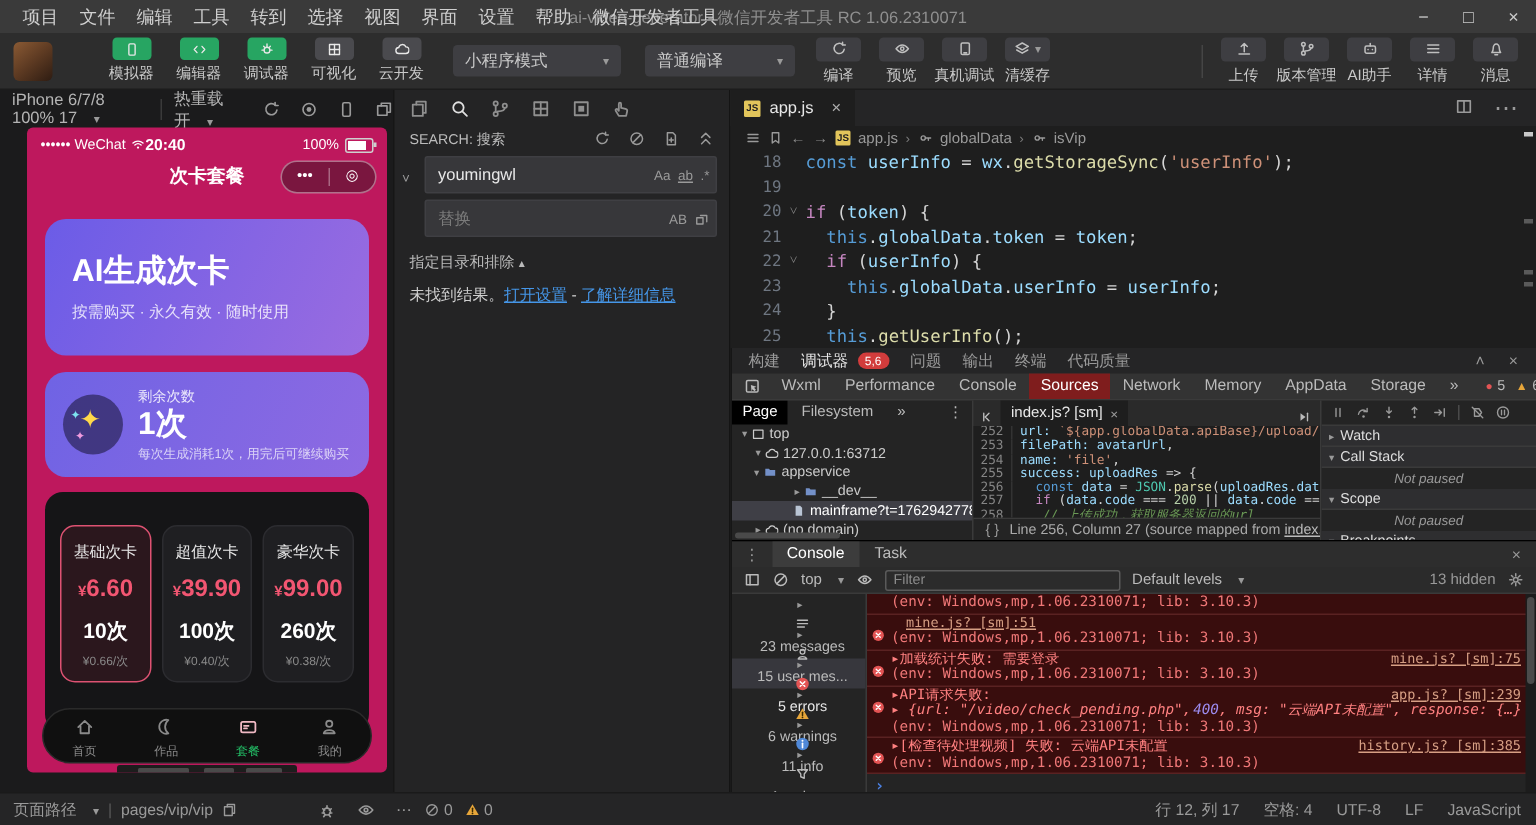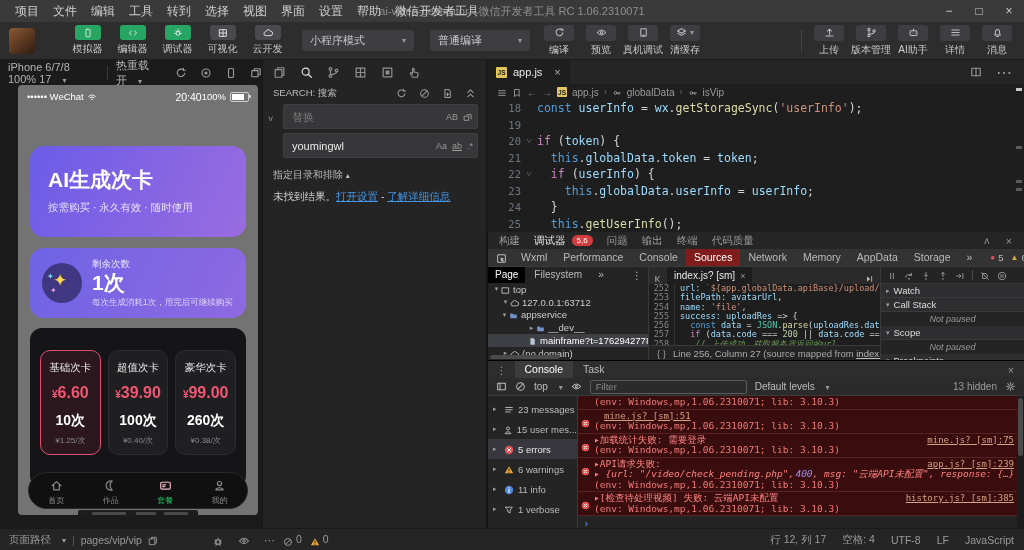"•••••• WeChat" .phone { background: #737373 -> #be185d }
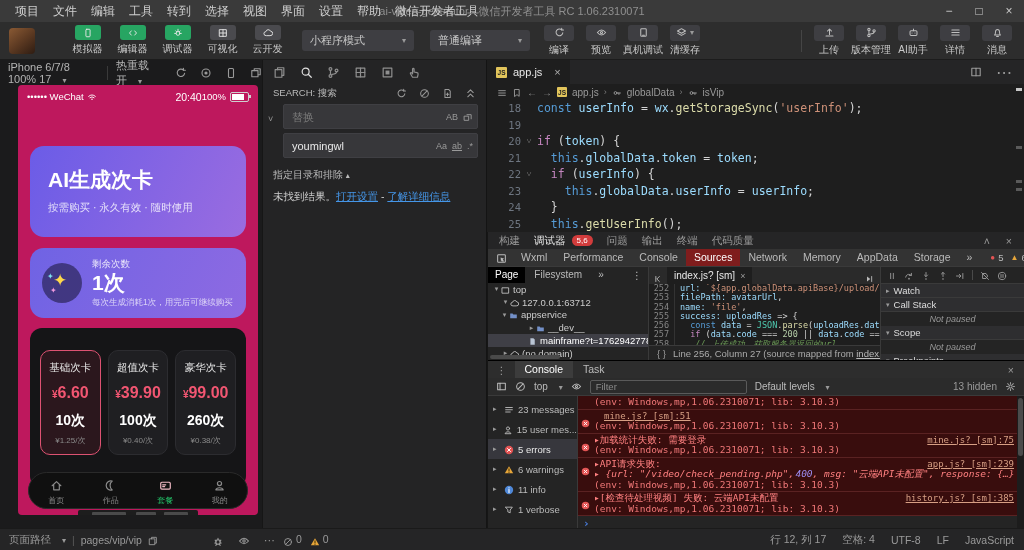"20:40" .p-time { font-weight: normal -> bold; text-align: right -> left }
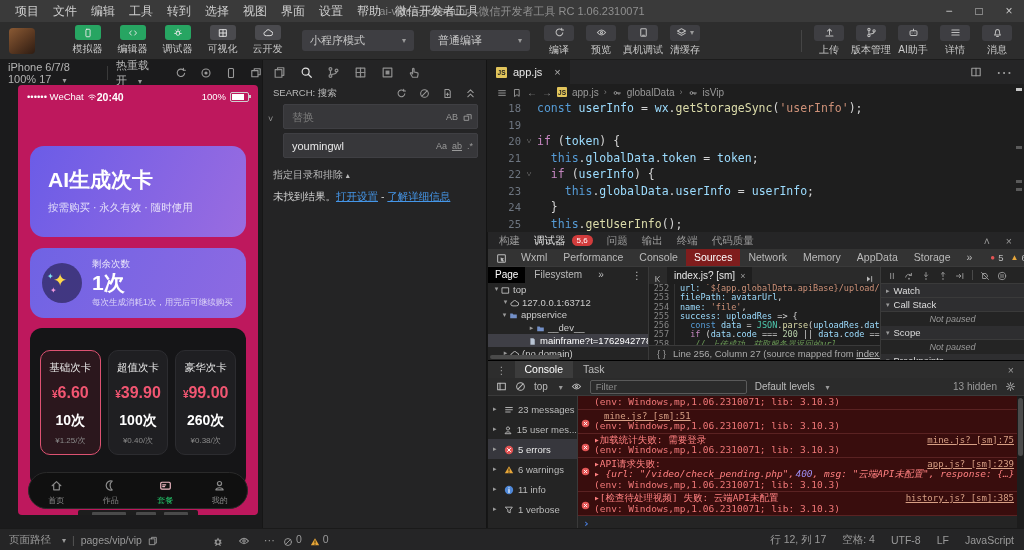"次卡套餐" div.p-nav { html: none -> <div> <span>次卡套餐</span> <div> <span>•••</span> <span></span> <span>◎</span> </div> </div> }
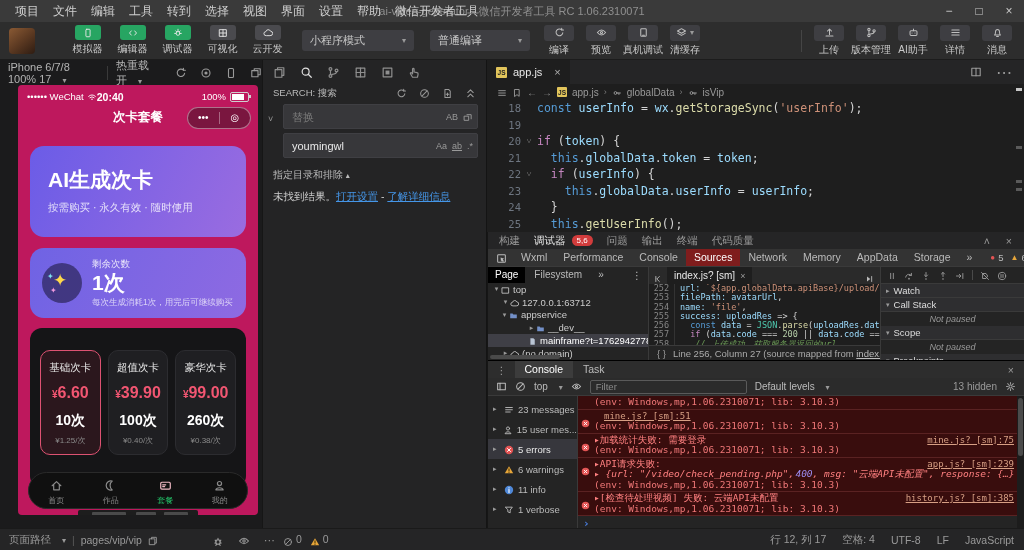"替换" div.sp-input { order: before "youmingwl" -> after "youmingwl" }
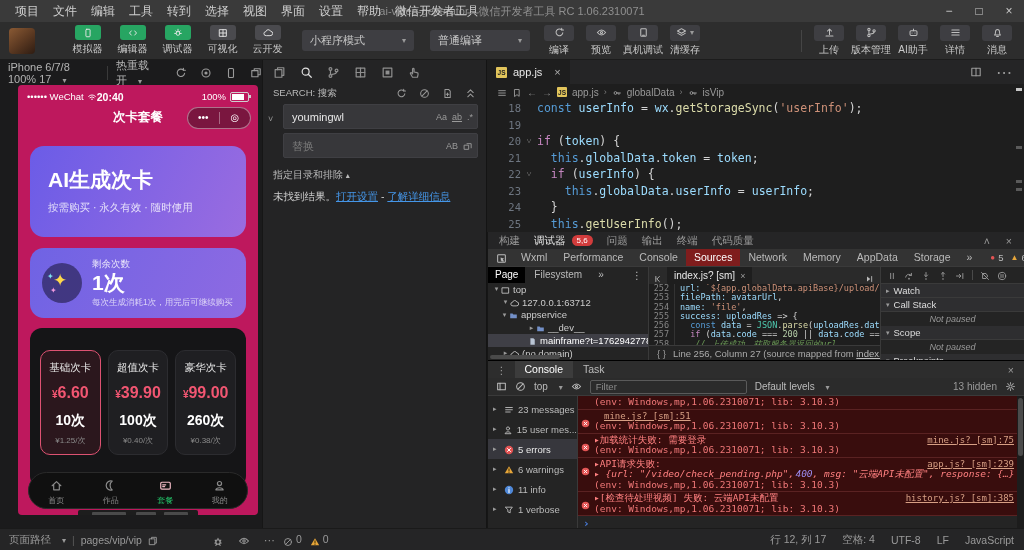"23 messages" .cs-item { flex-direction: none -> column }
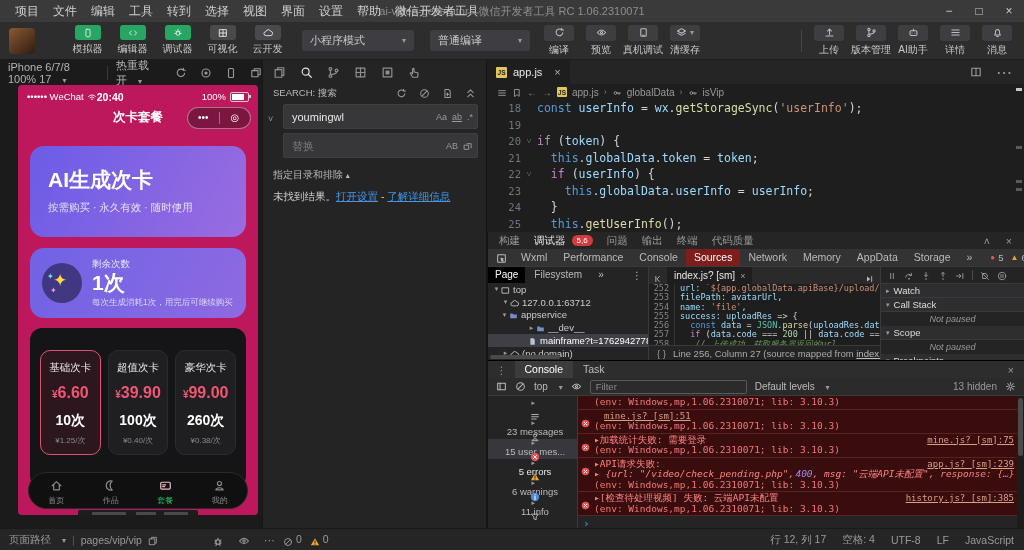"¥1.25/次" div.pkg-unit { text: ¥1.25/ -> ¥0.66/ }
